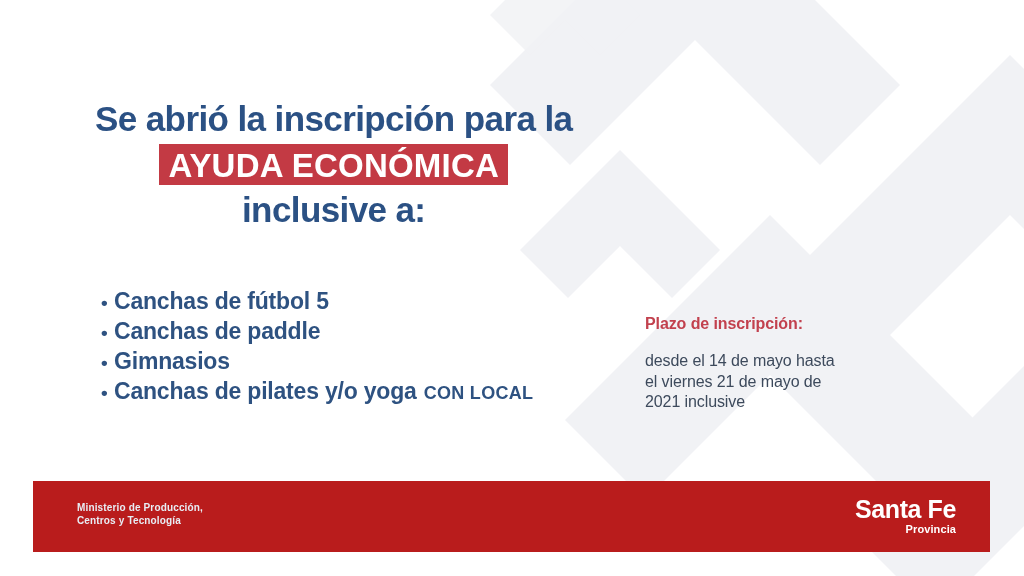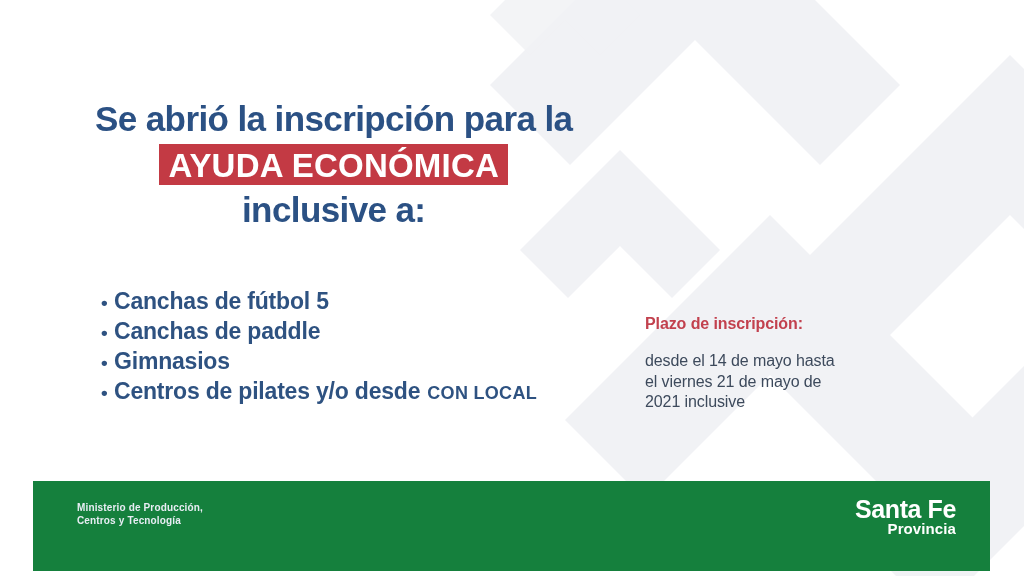"Centros de pilates y/o desde" span { text: Centros de pilates y/o desde -> Canchas de pilates y/o yoga }
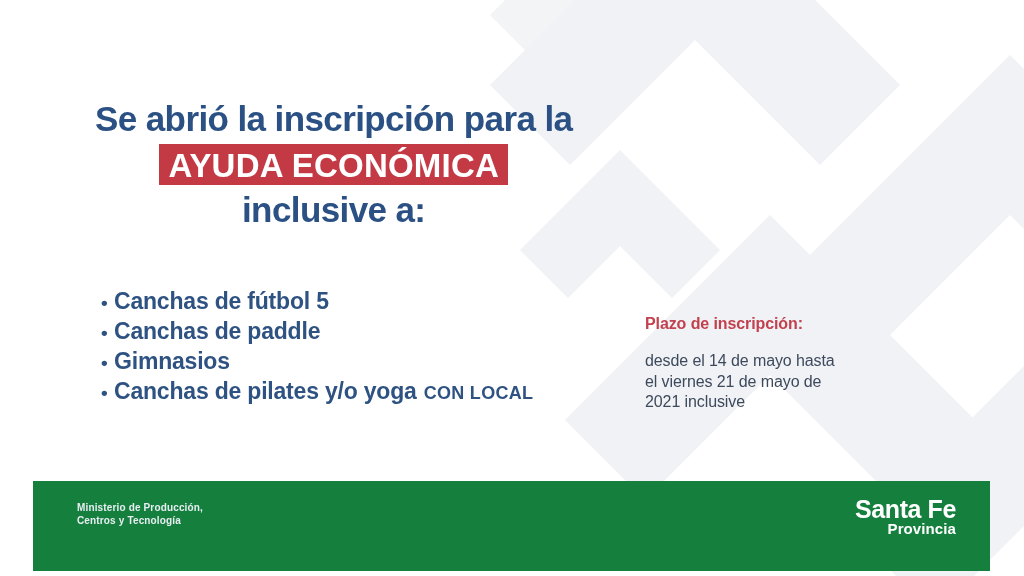"Ministerio de Producción," #footer-bar { background: #15803d -> #b91c1c; height: 90px -> 71px }
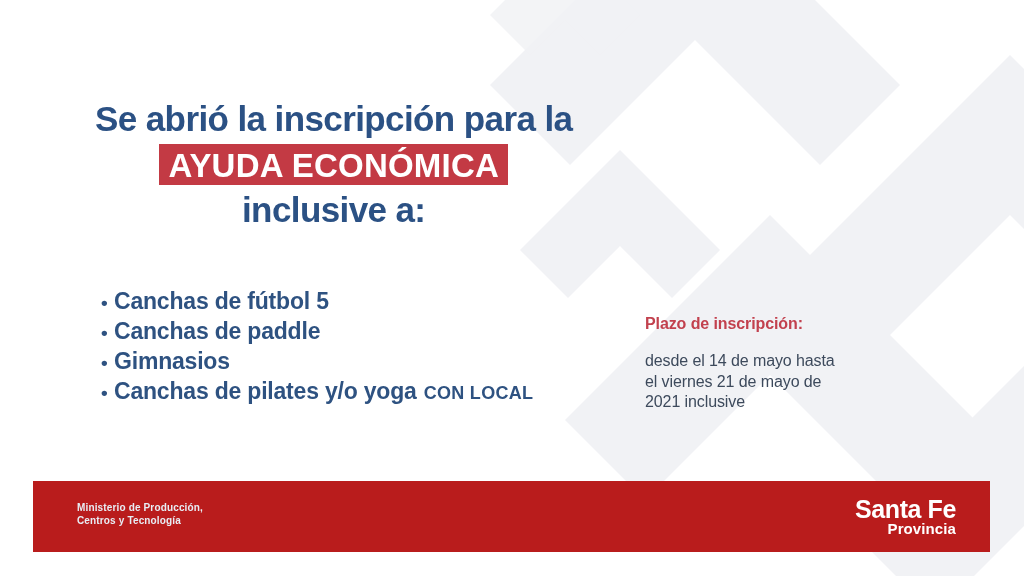"Provincia" #brand-sub { font-size: 15px -> 11px }
